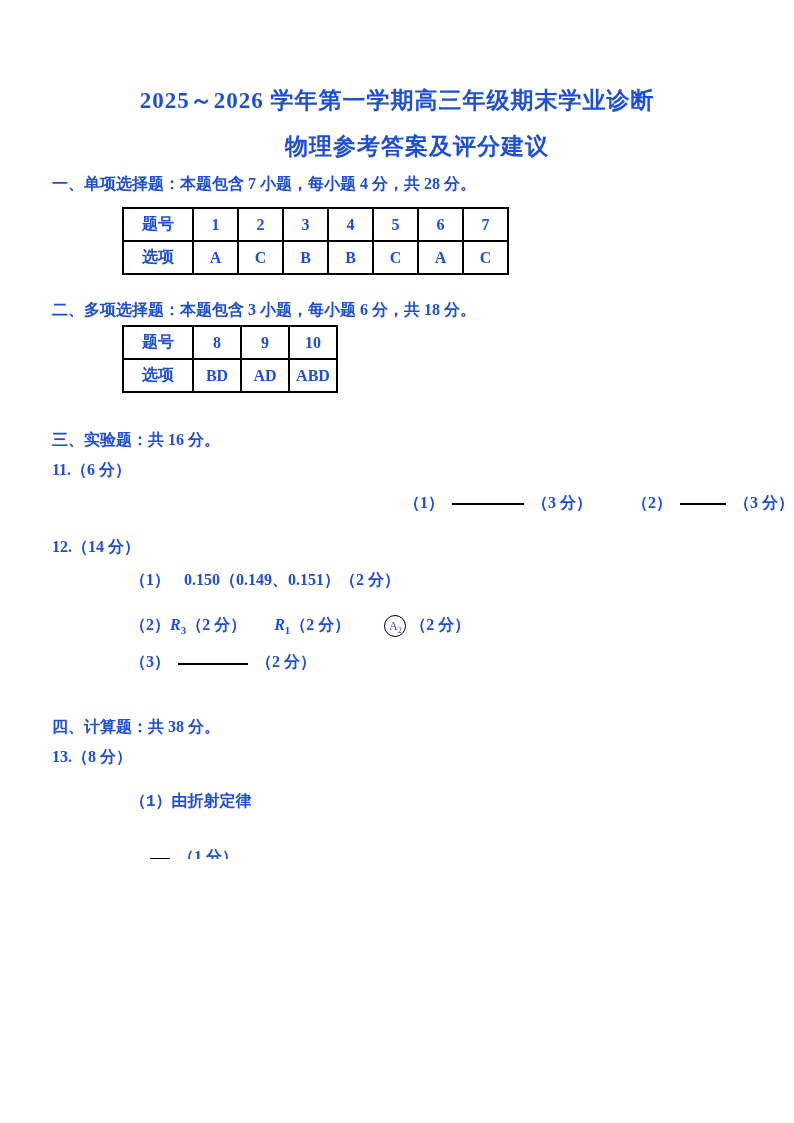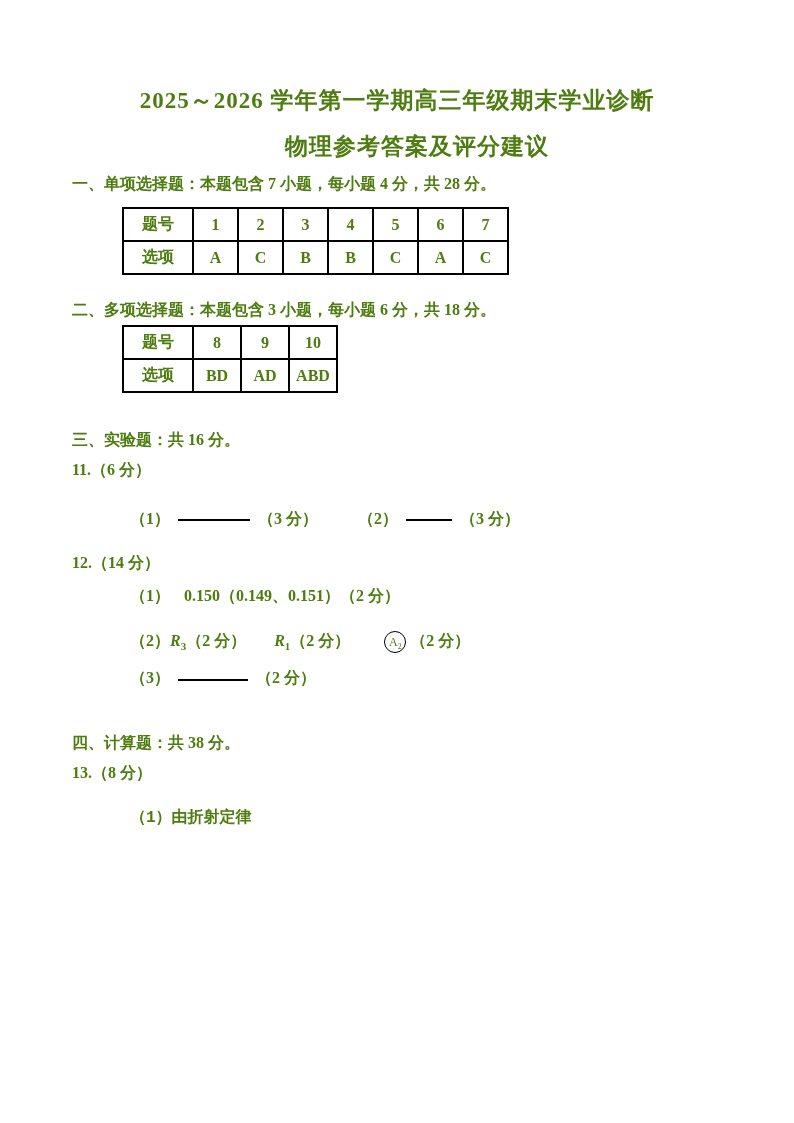"2025～2026 学年第一学期高三年级期末学业诊断" .page { color: #4d7c0f -> #1d4ed8 }
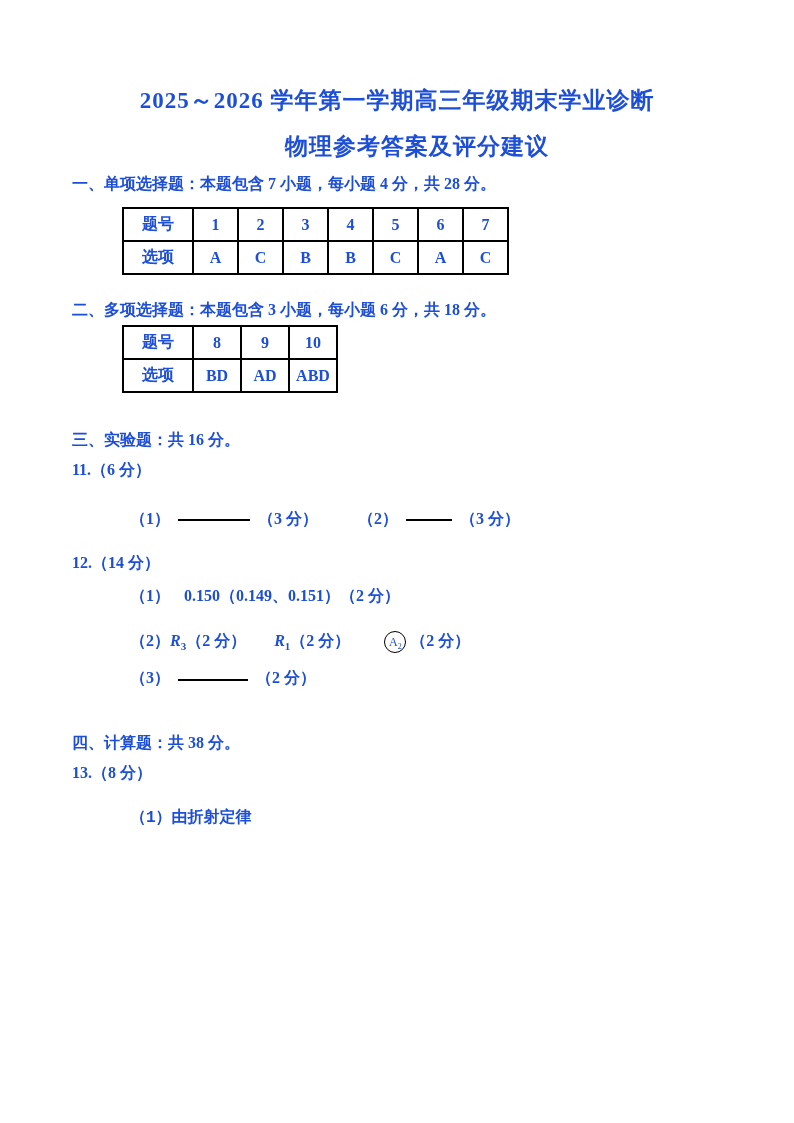"一、单项选择题：本题包含 7 小题，每小题 4 分，共" .ml120 { margin-left: 72px -> 52px }
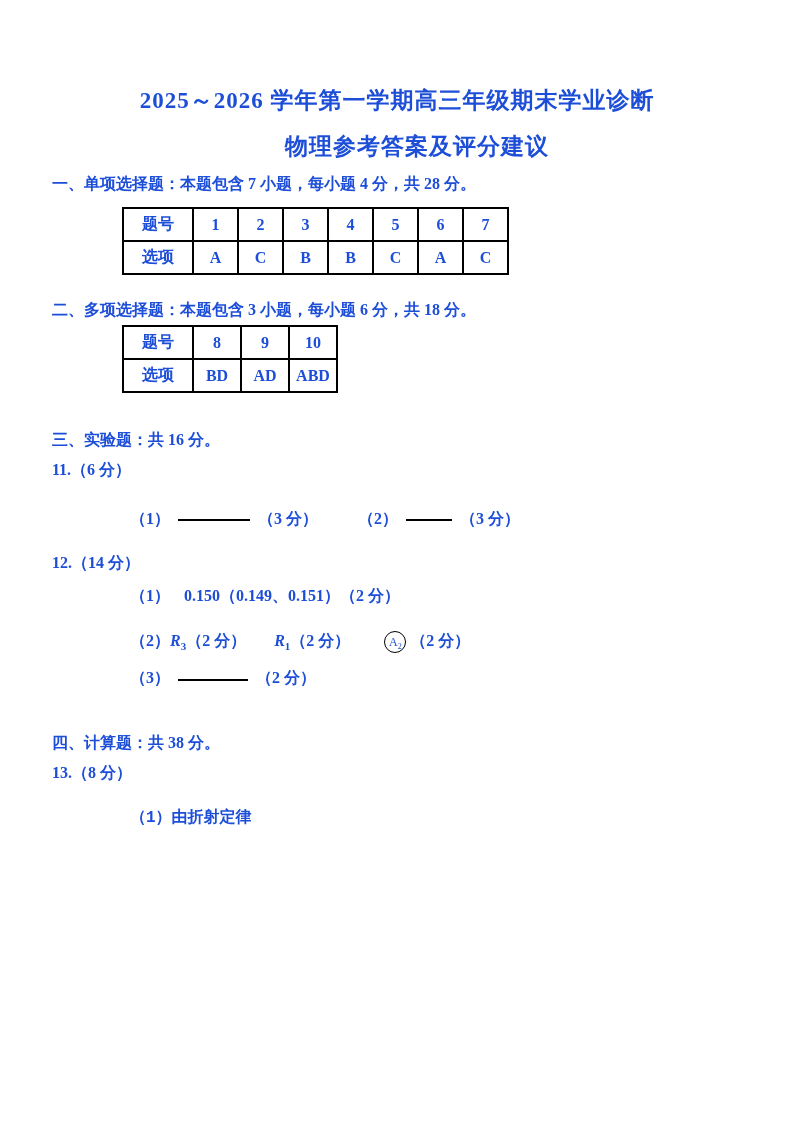"（1） （3 分） （2） （3" .q11-parts { margin-top: 29px -> 13px; text-align: none -> right }
